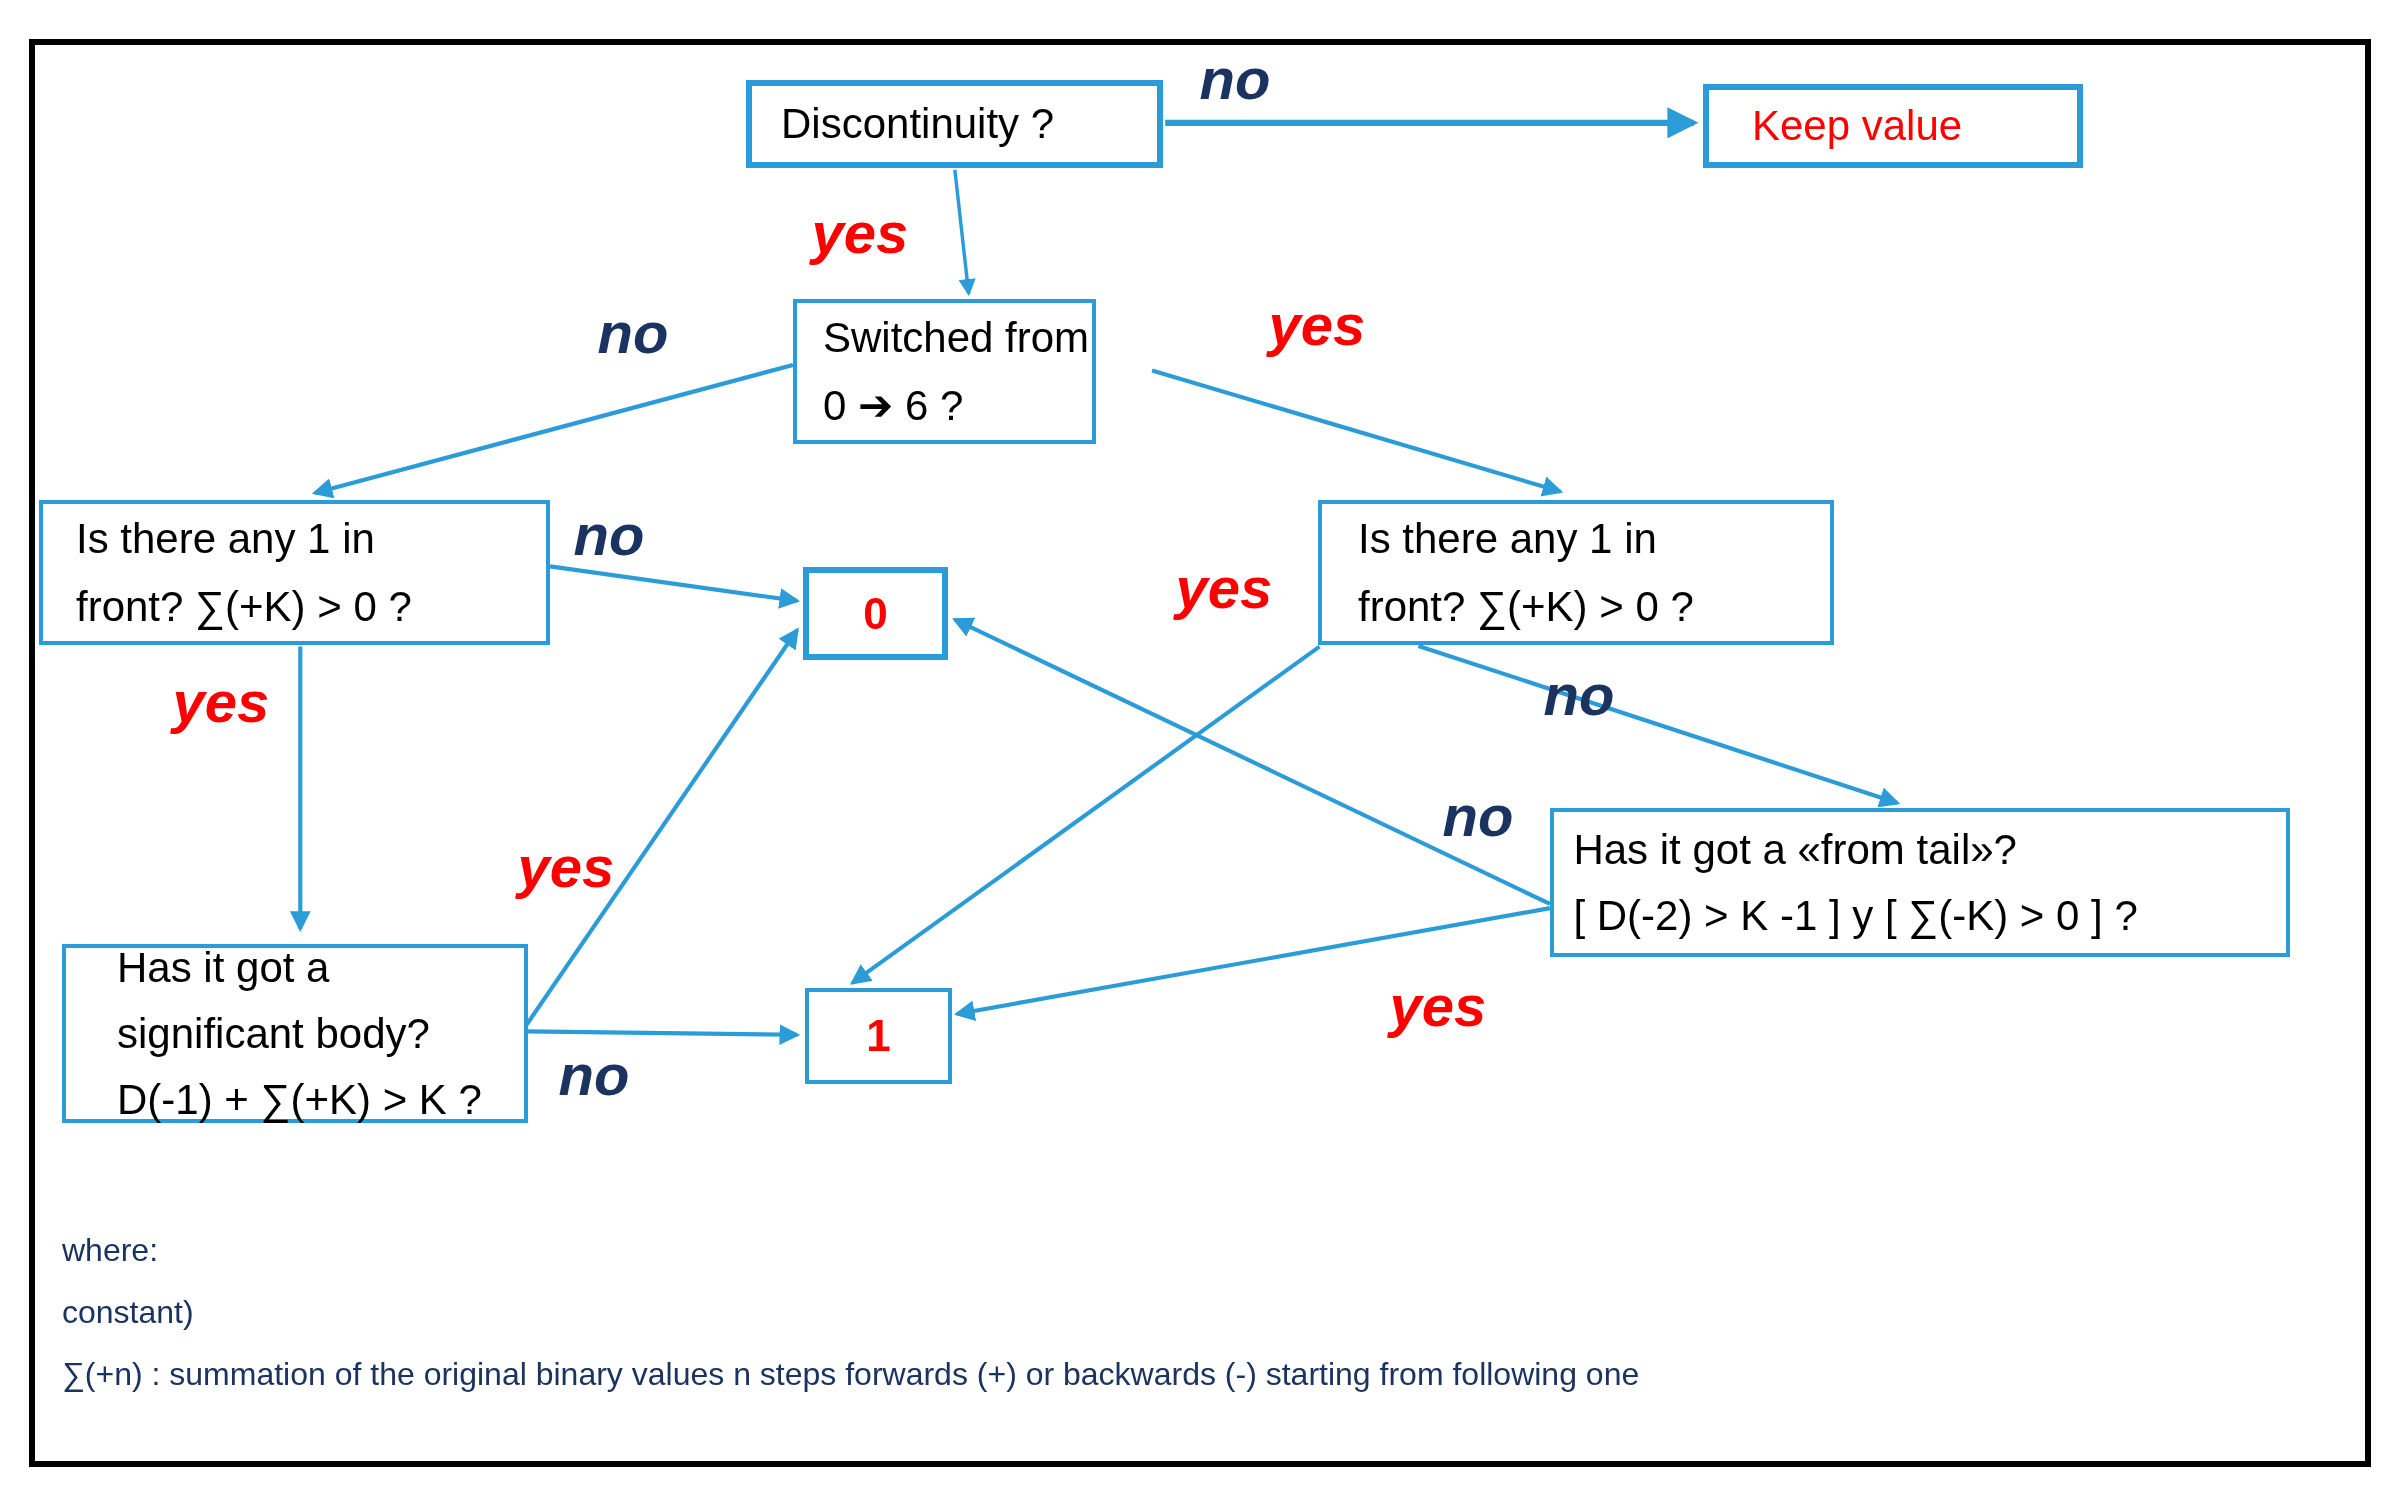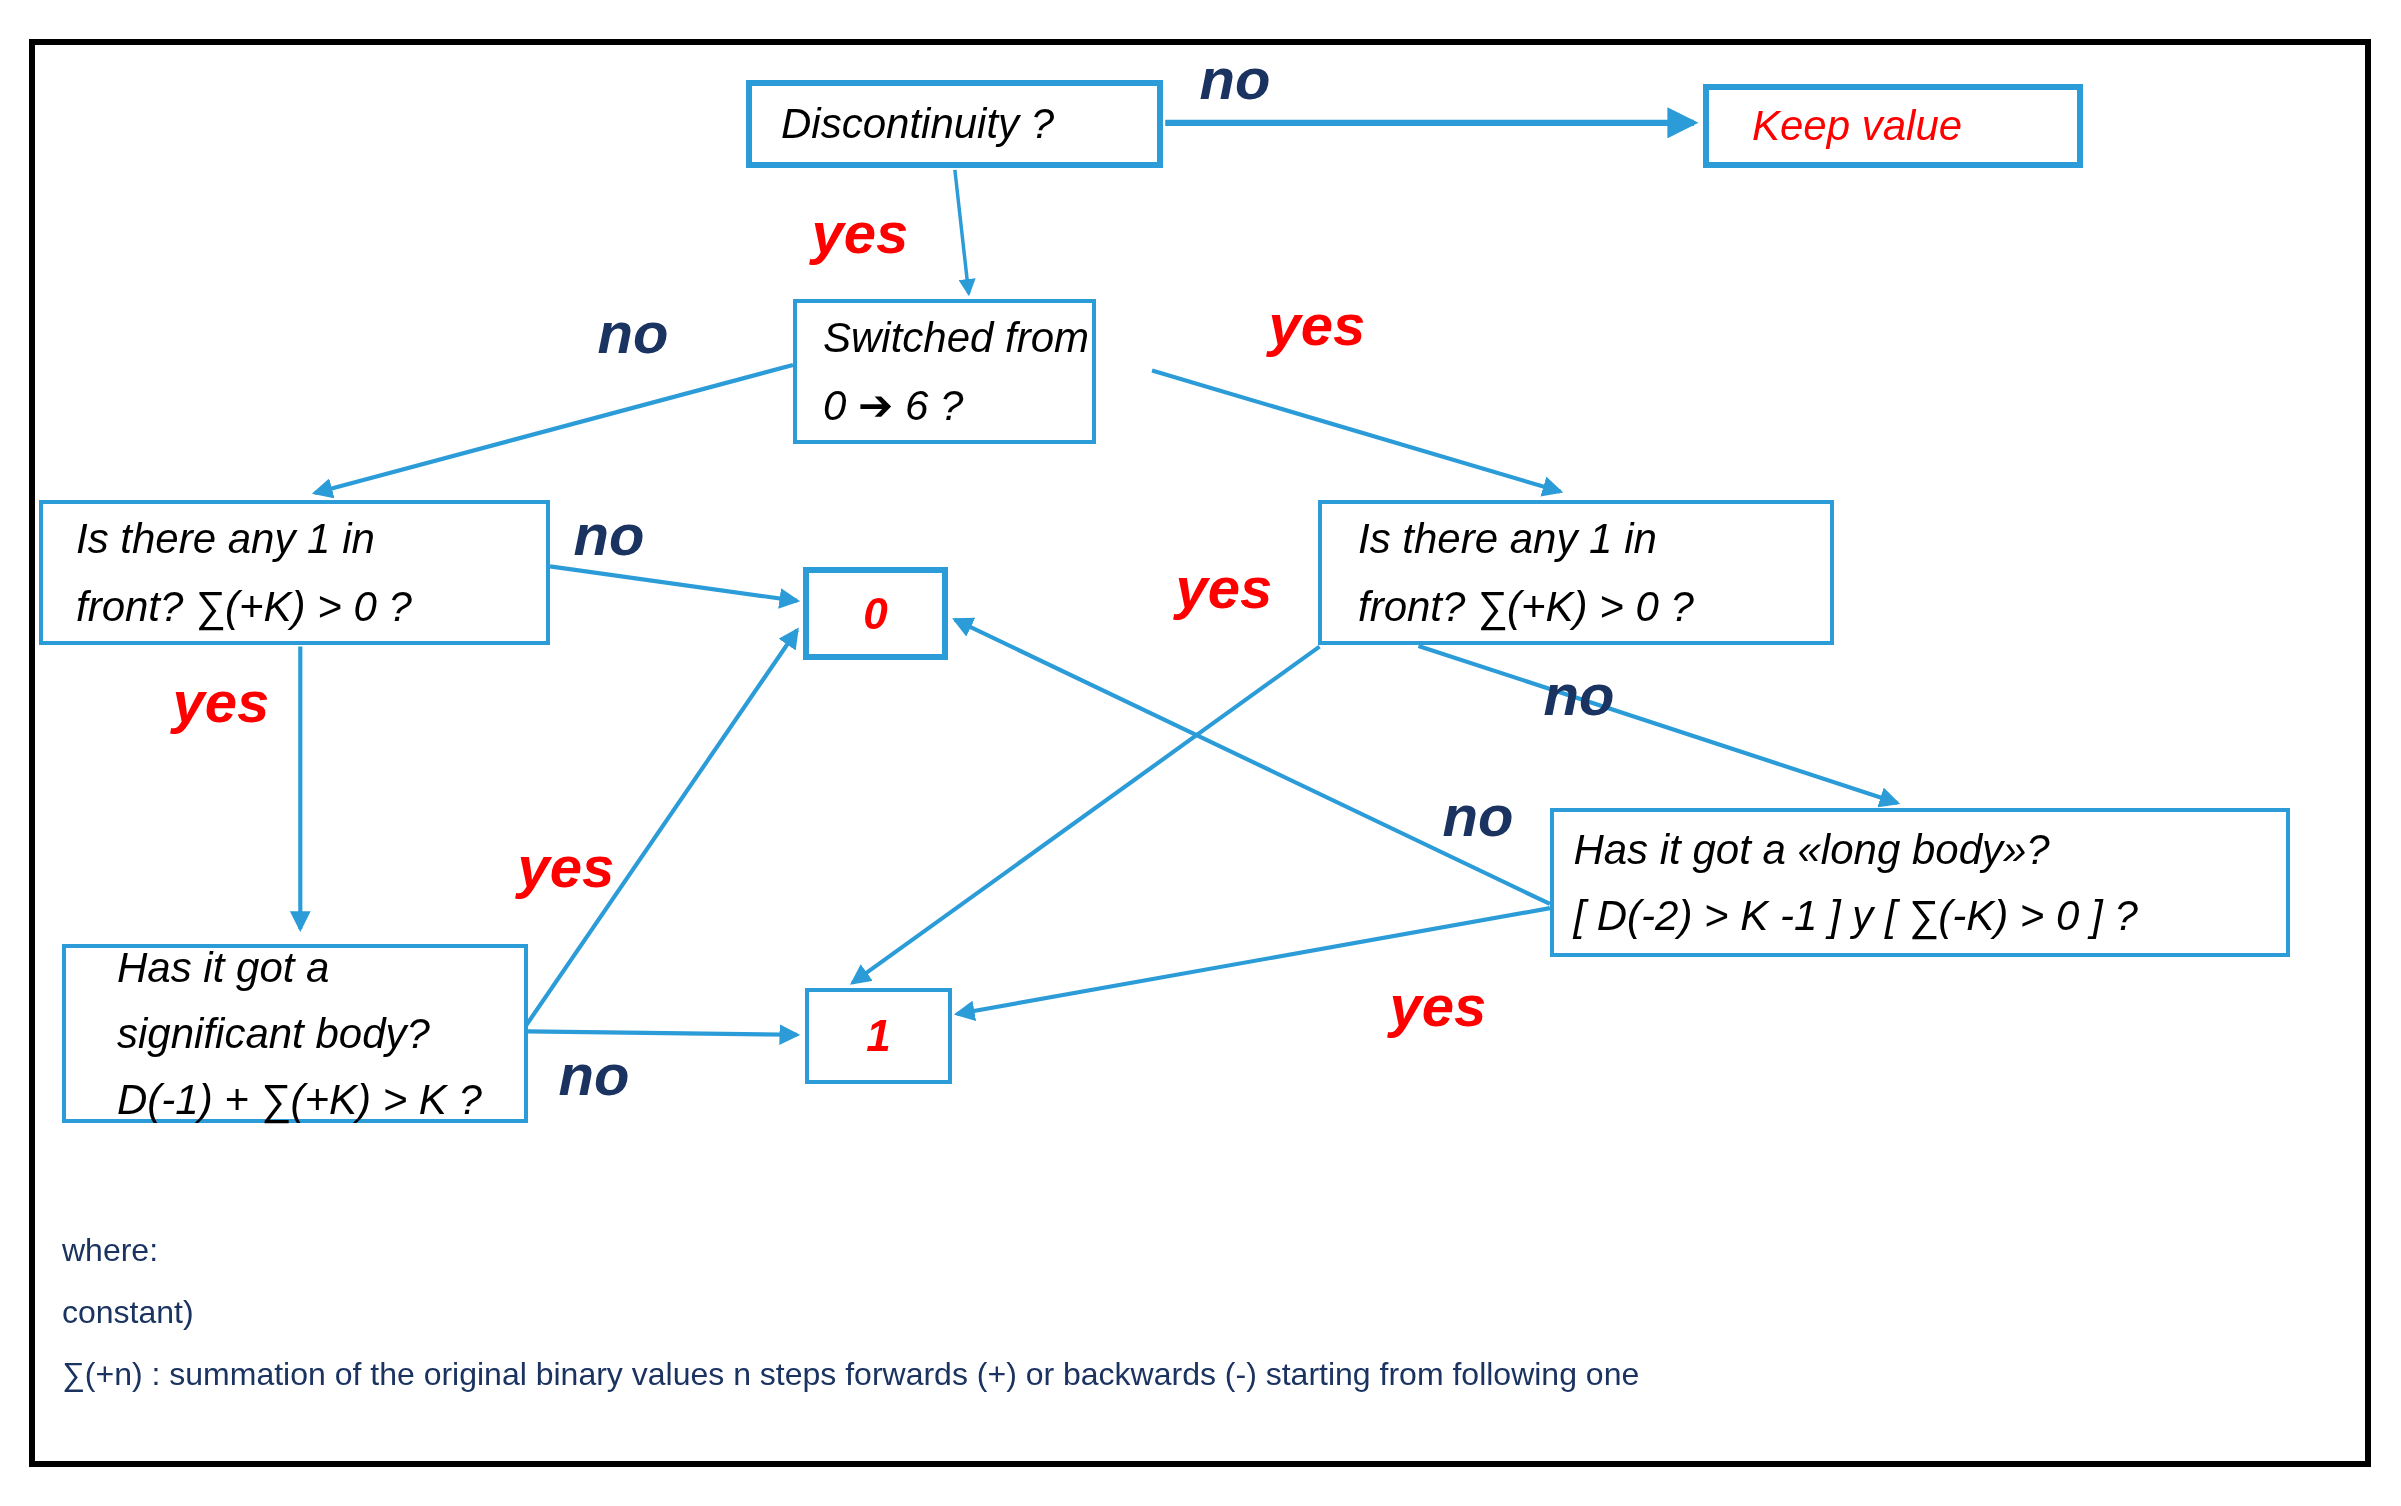"Discontinuity ?" .box .bline { font-style: italic -> none }
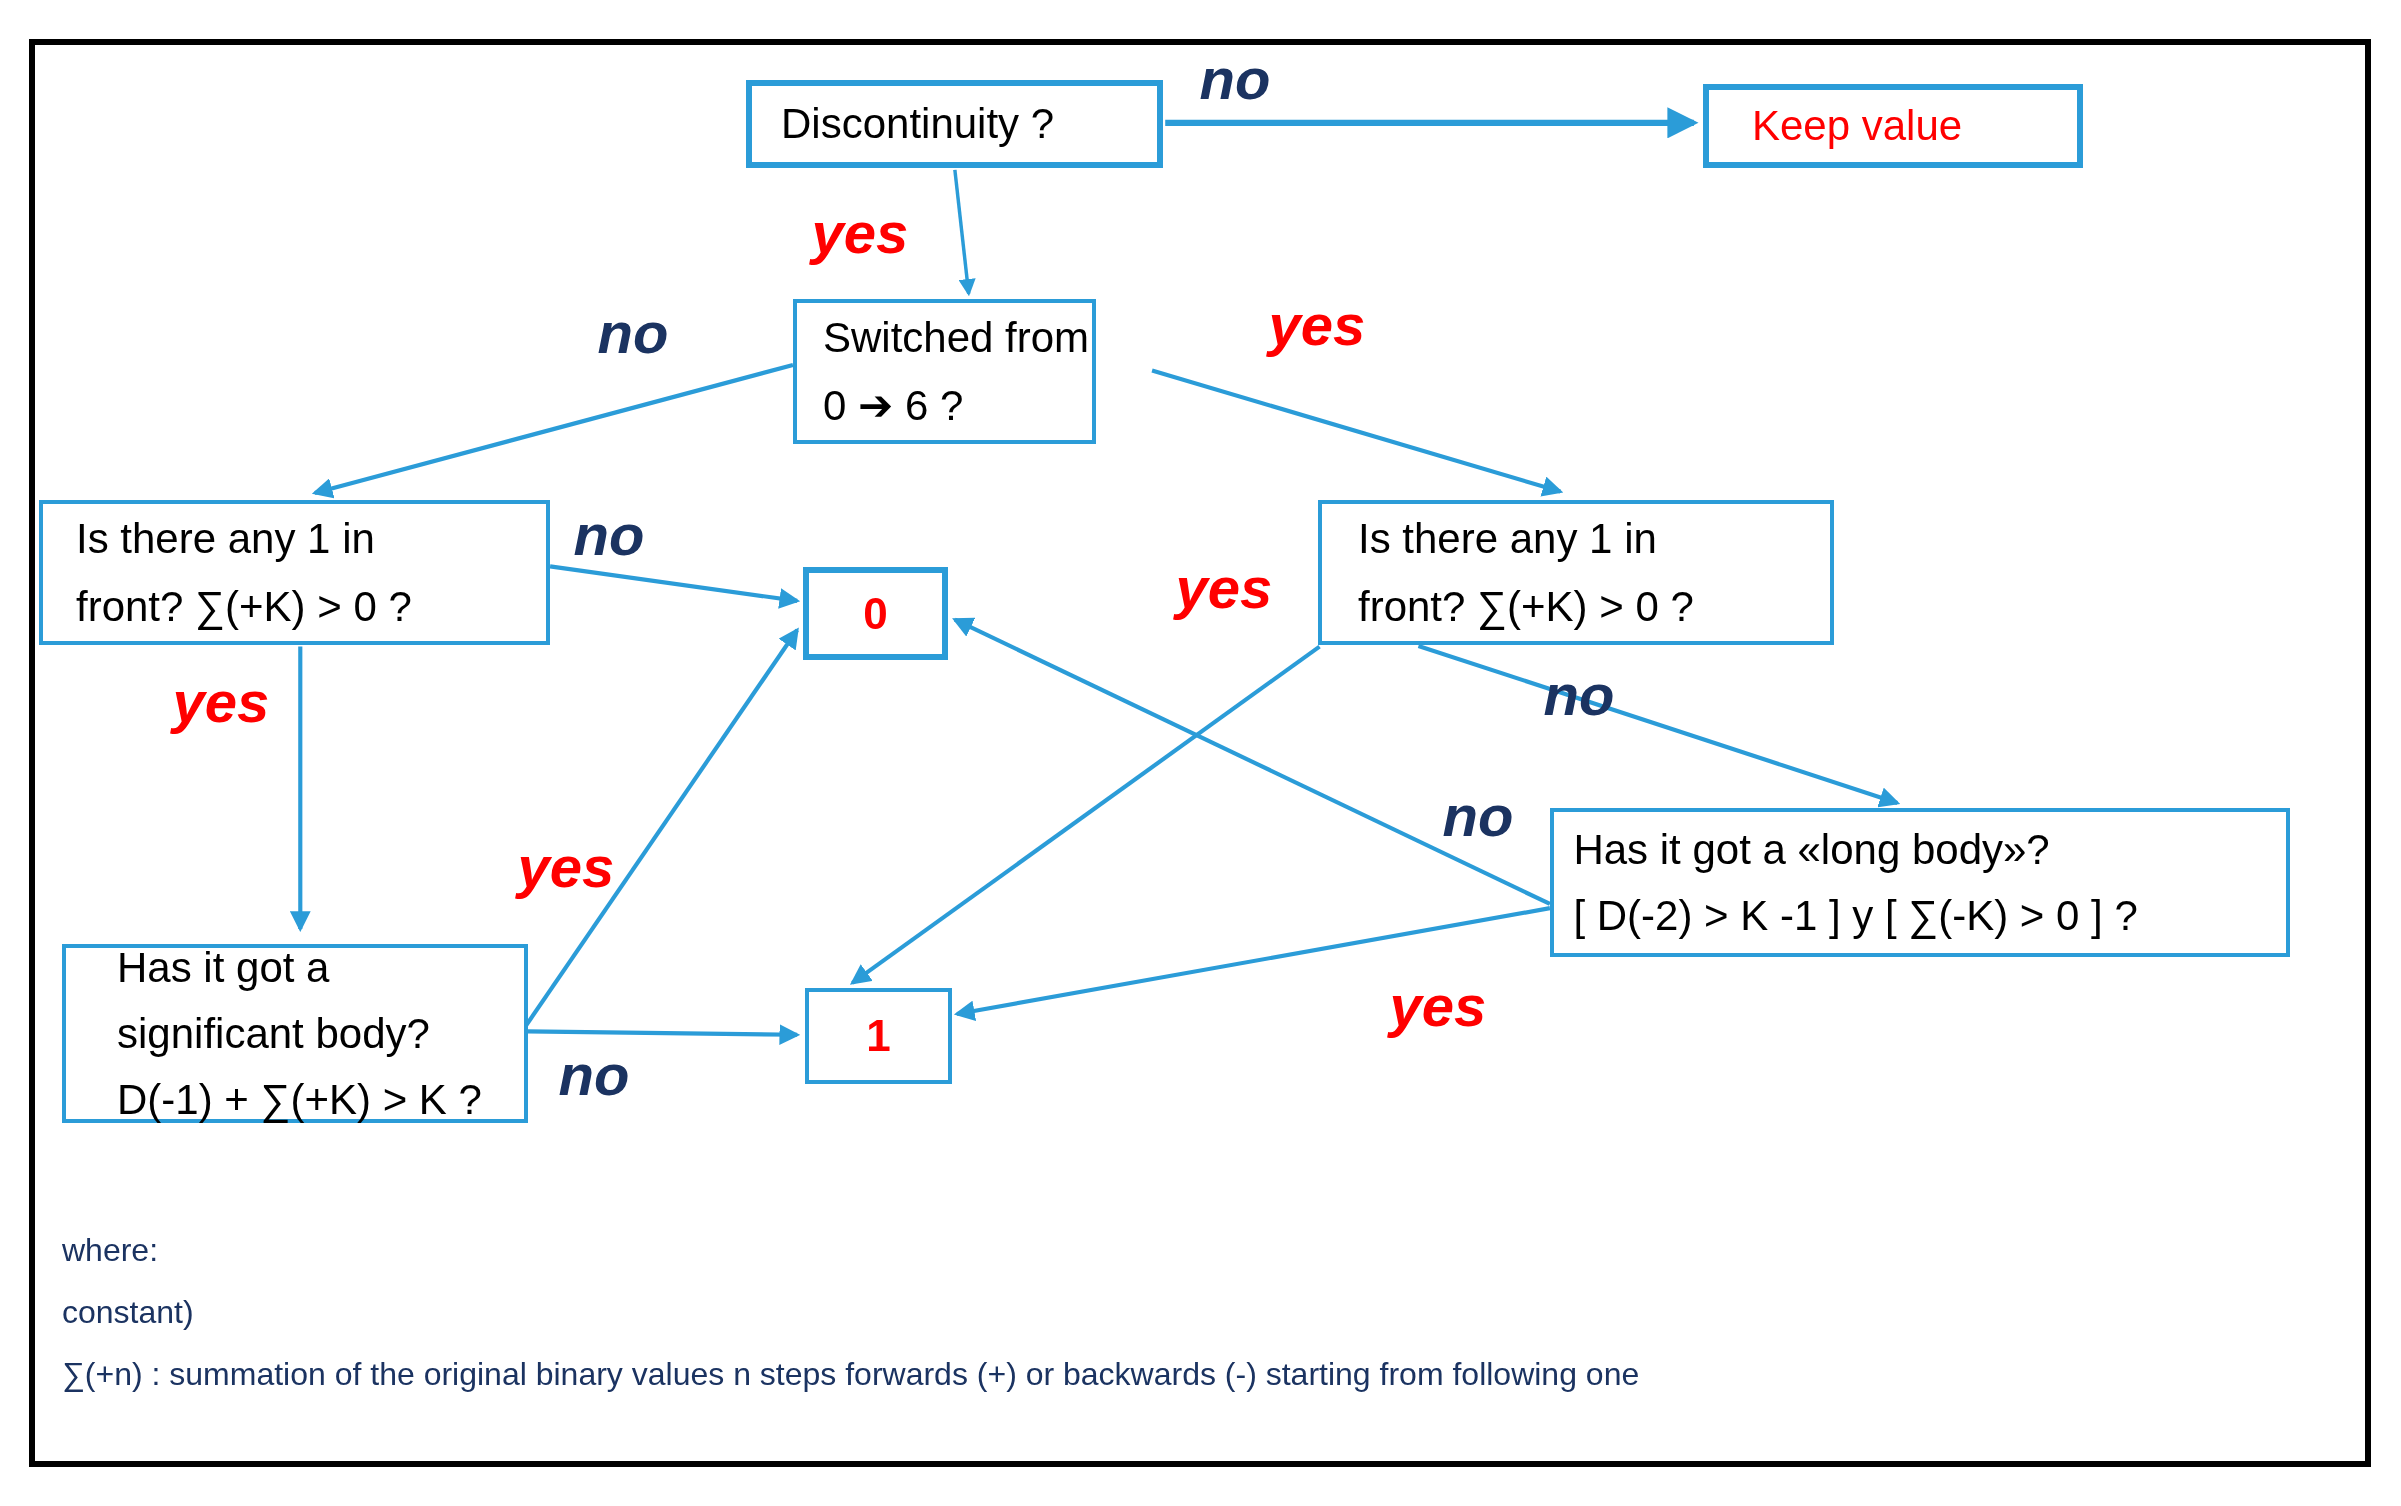"Has it got a «long" span.bline { text: long body -> from tail }
